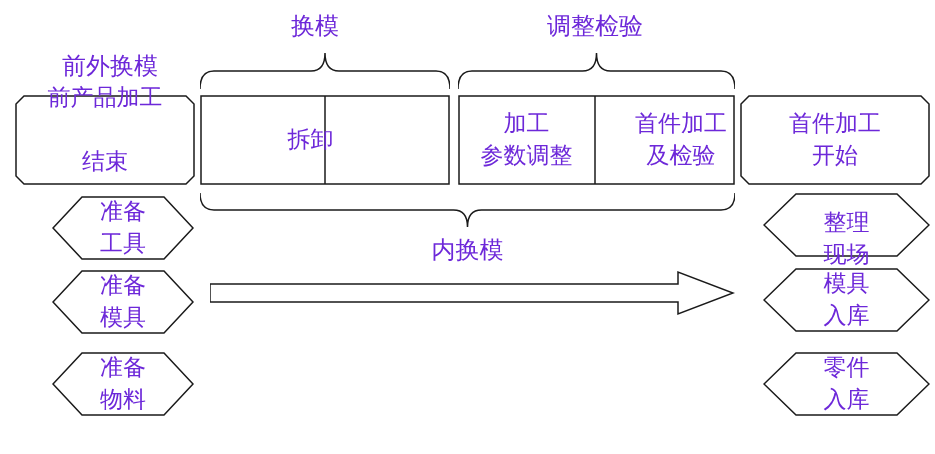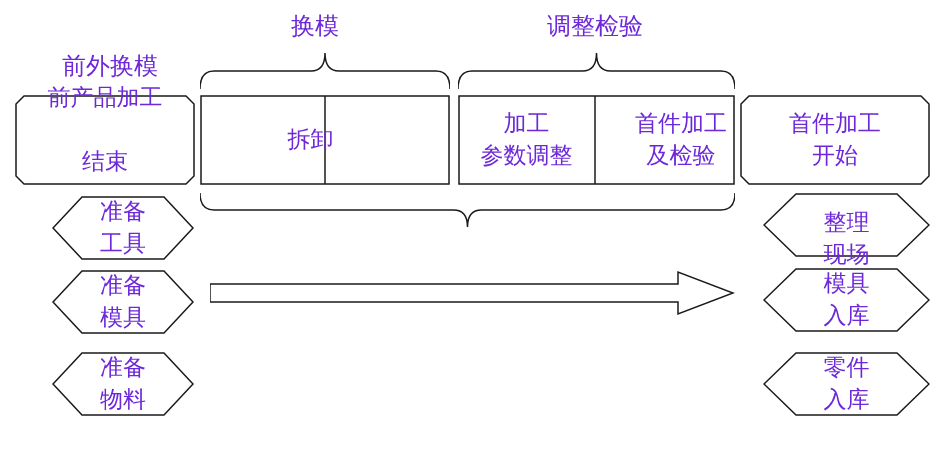"内换模" div.abs { html: none -> <div>内换模</div> }
